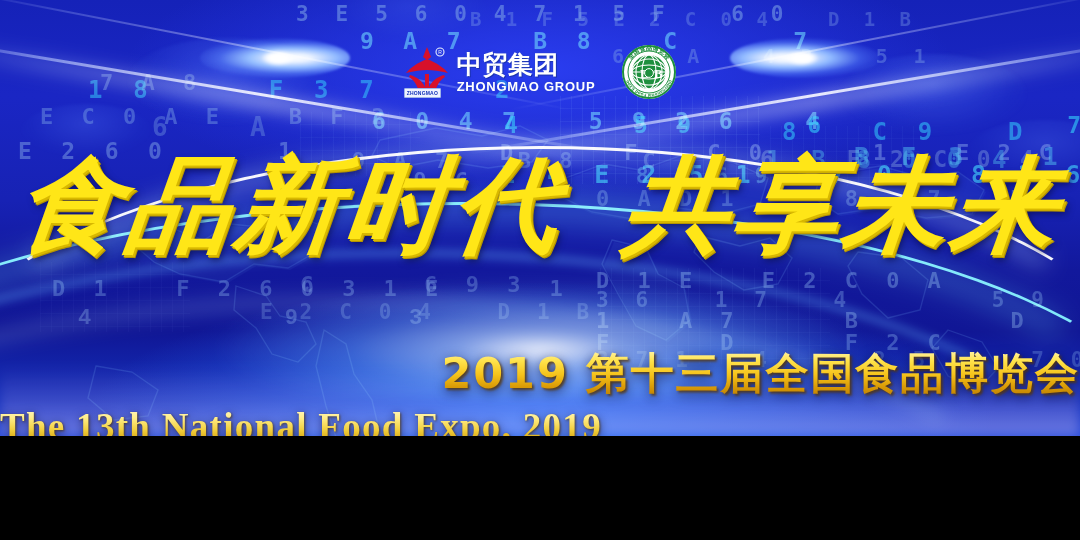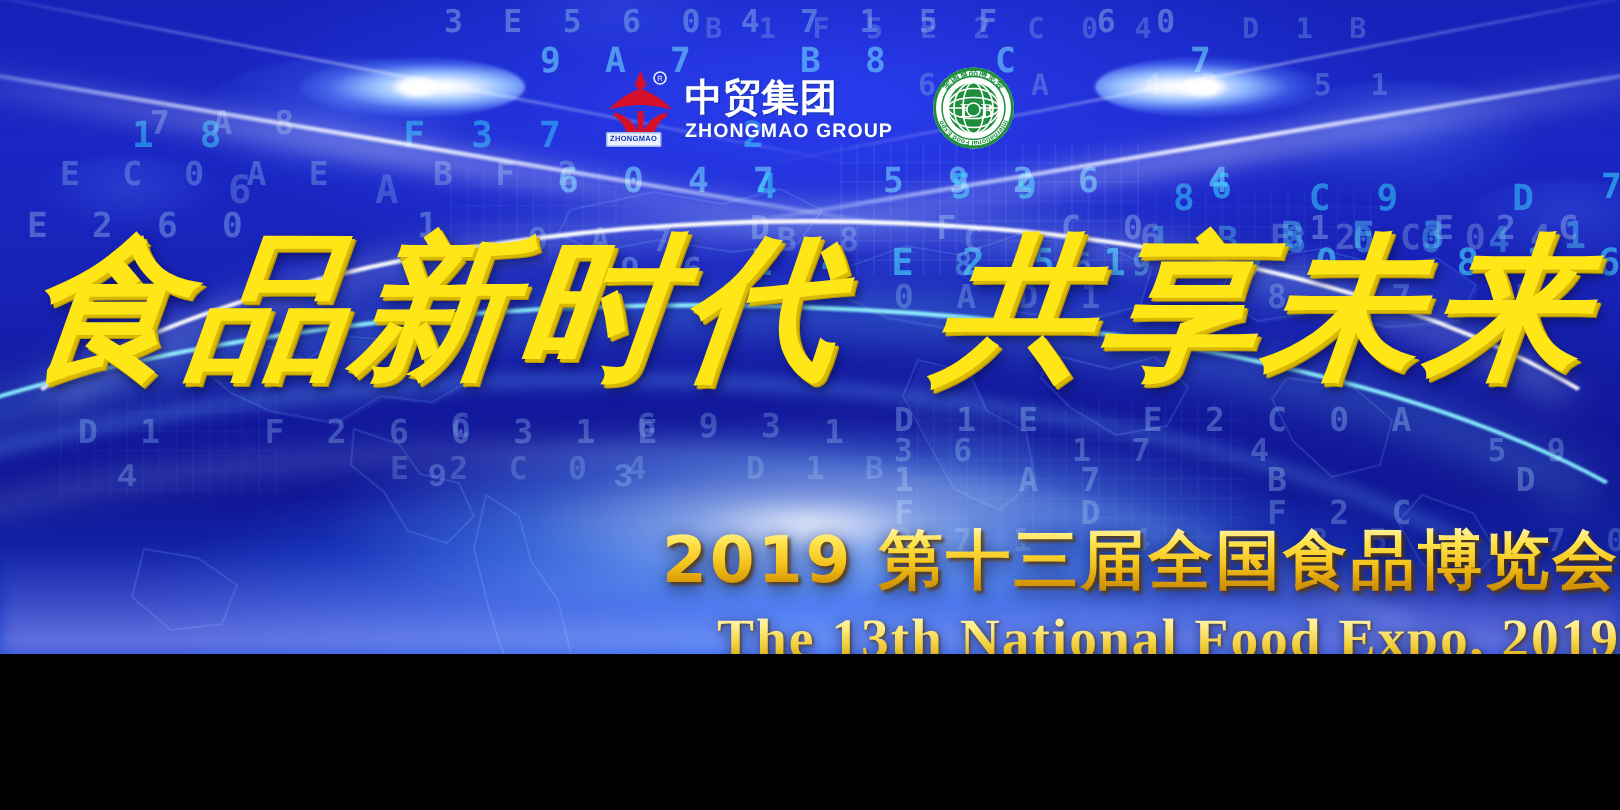"The 13th National Food Expo," .sub-en { text-align: right -> left }
